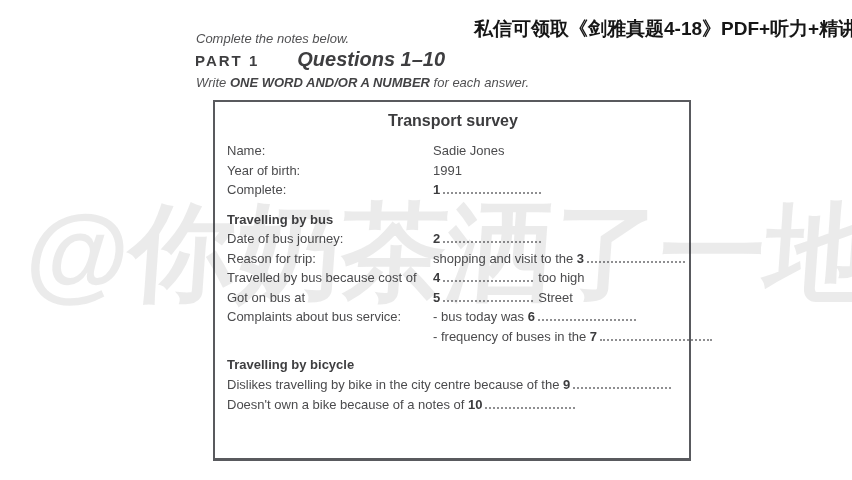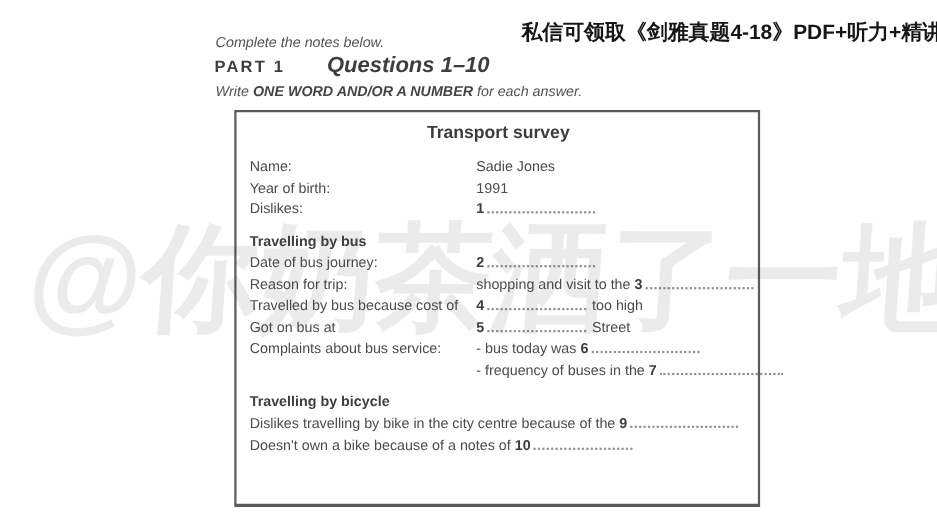"Dislikes:" span.label { text: Dislikes -> Complete }
